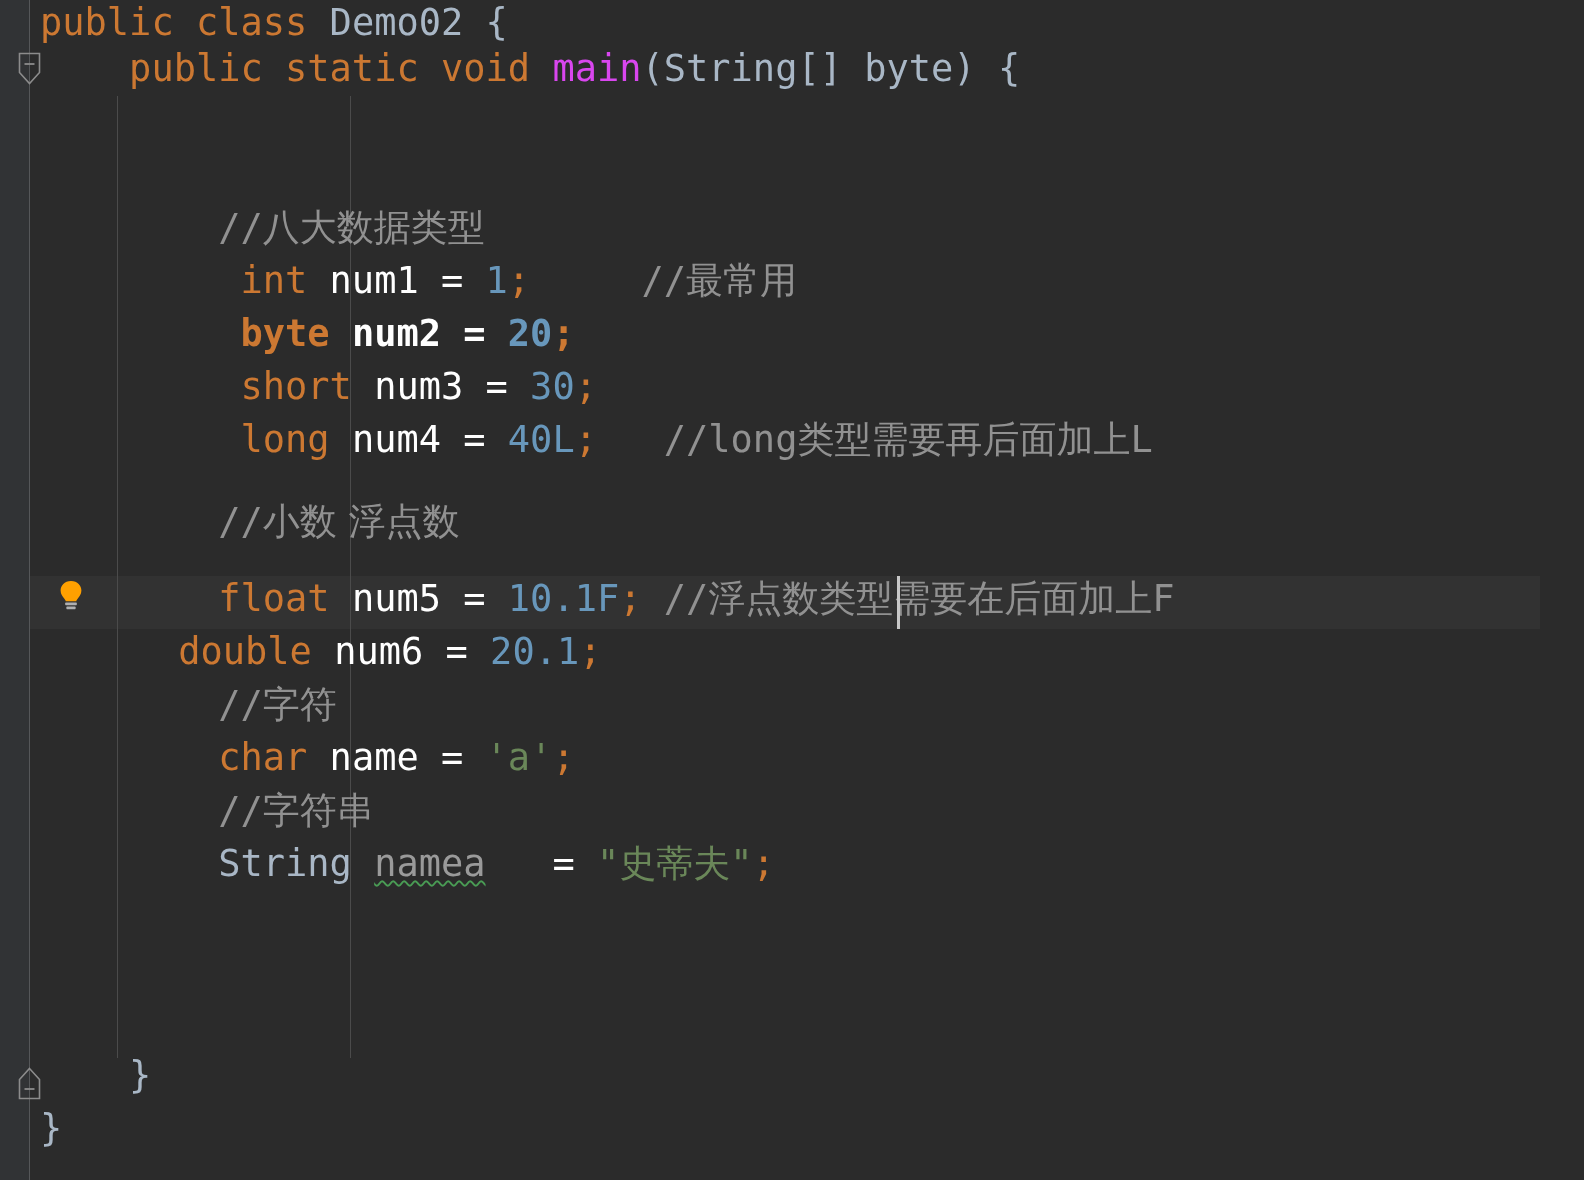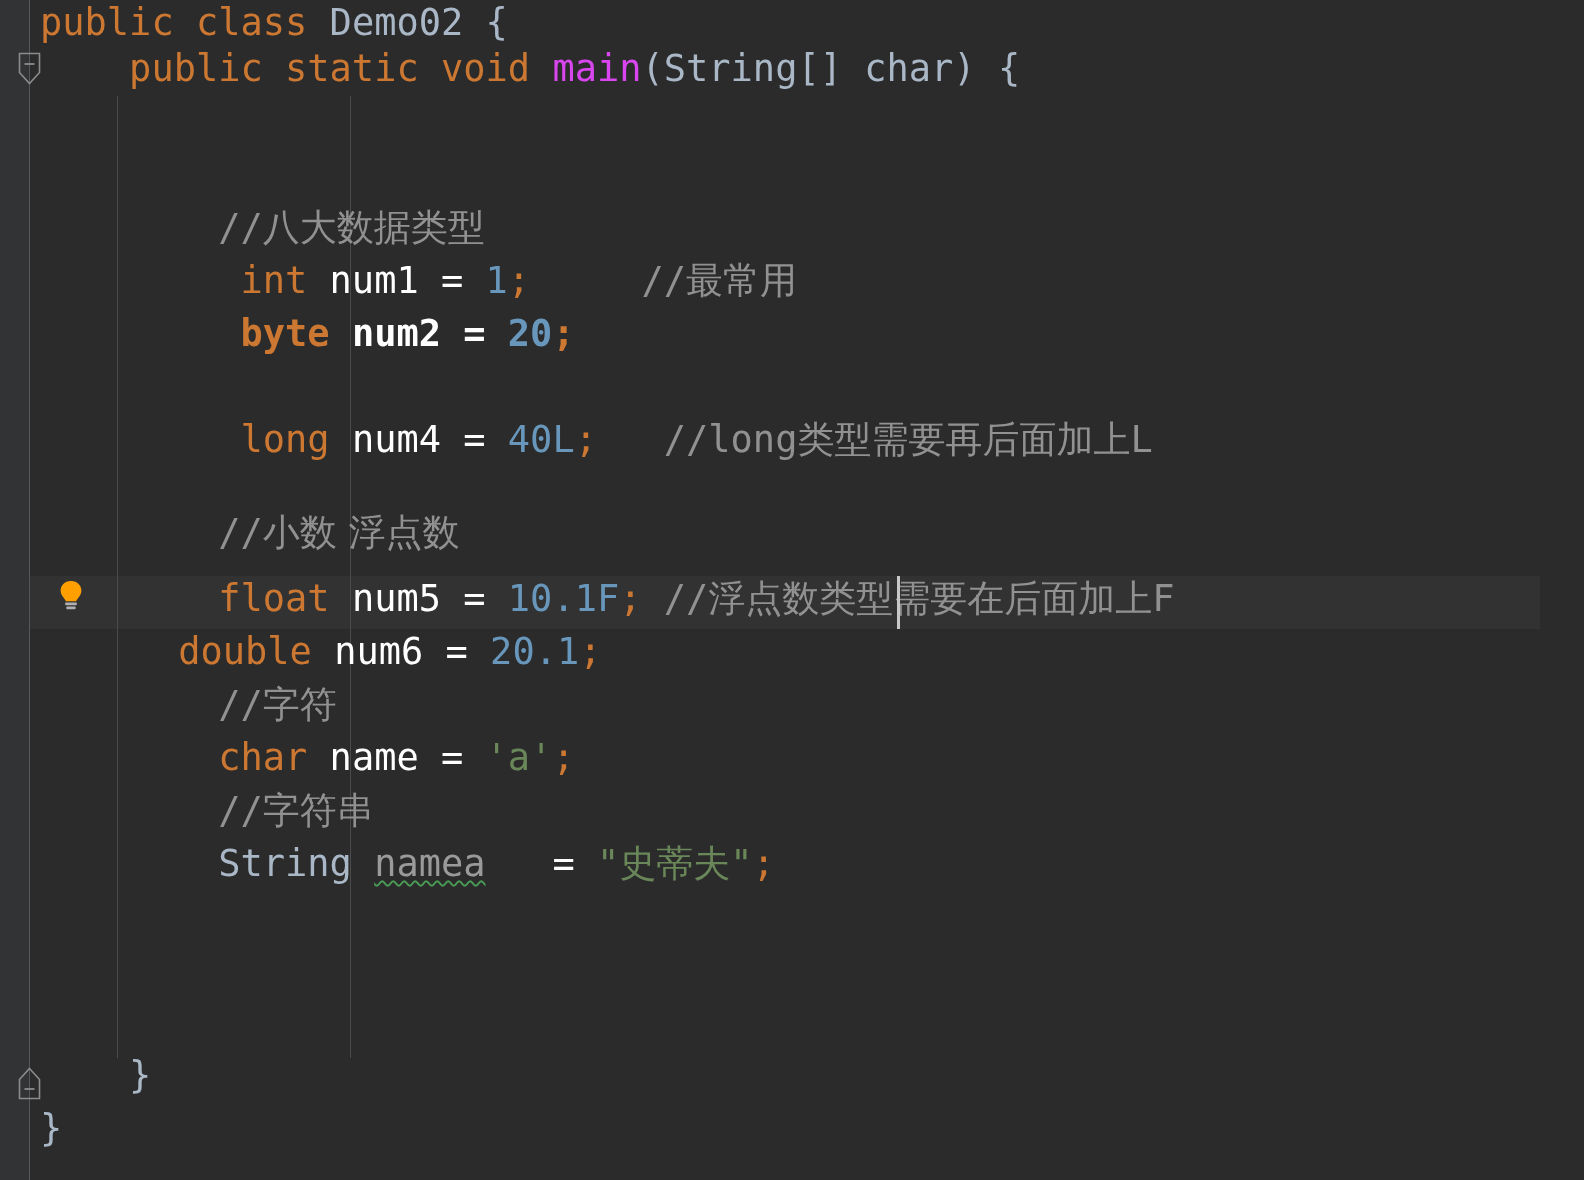"(String[] char) {" span.cls { text: char -> byte }
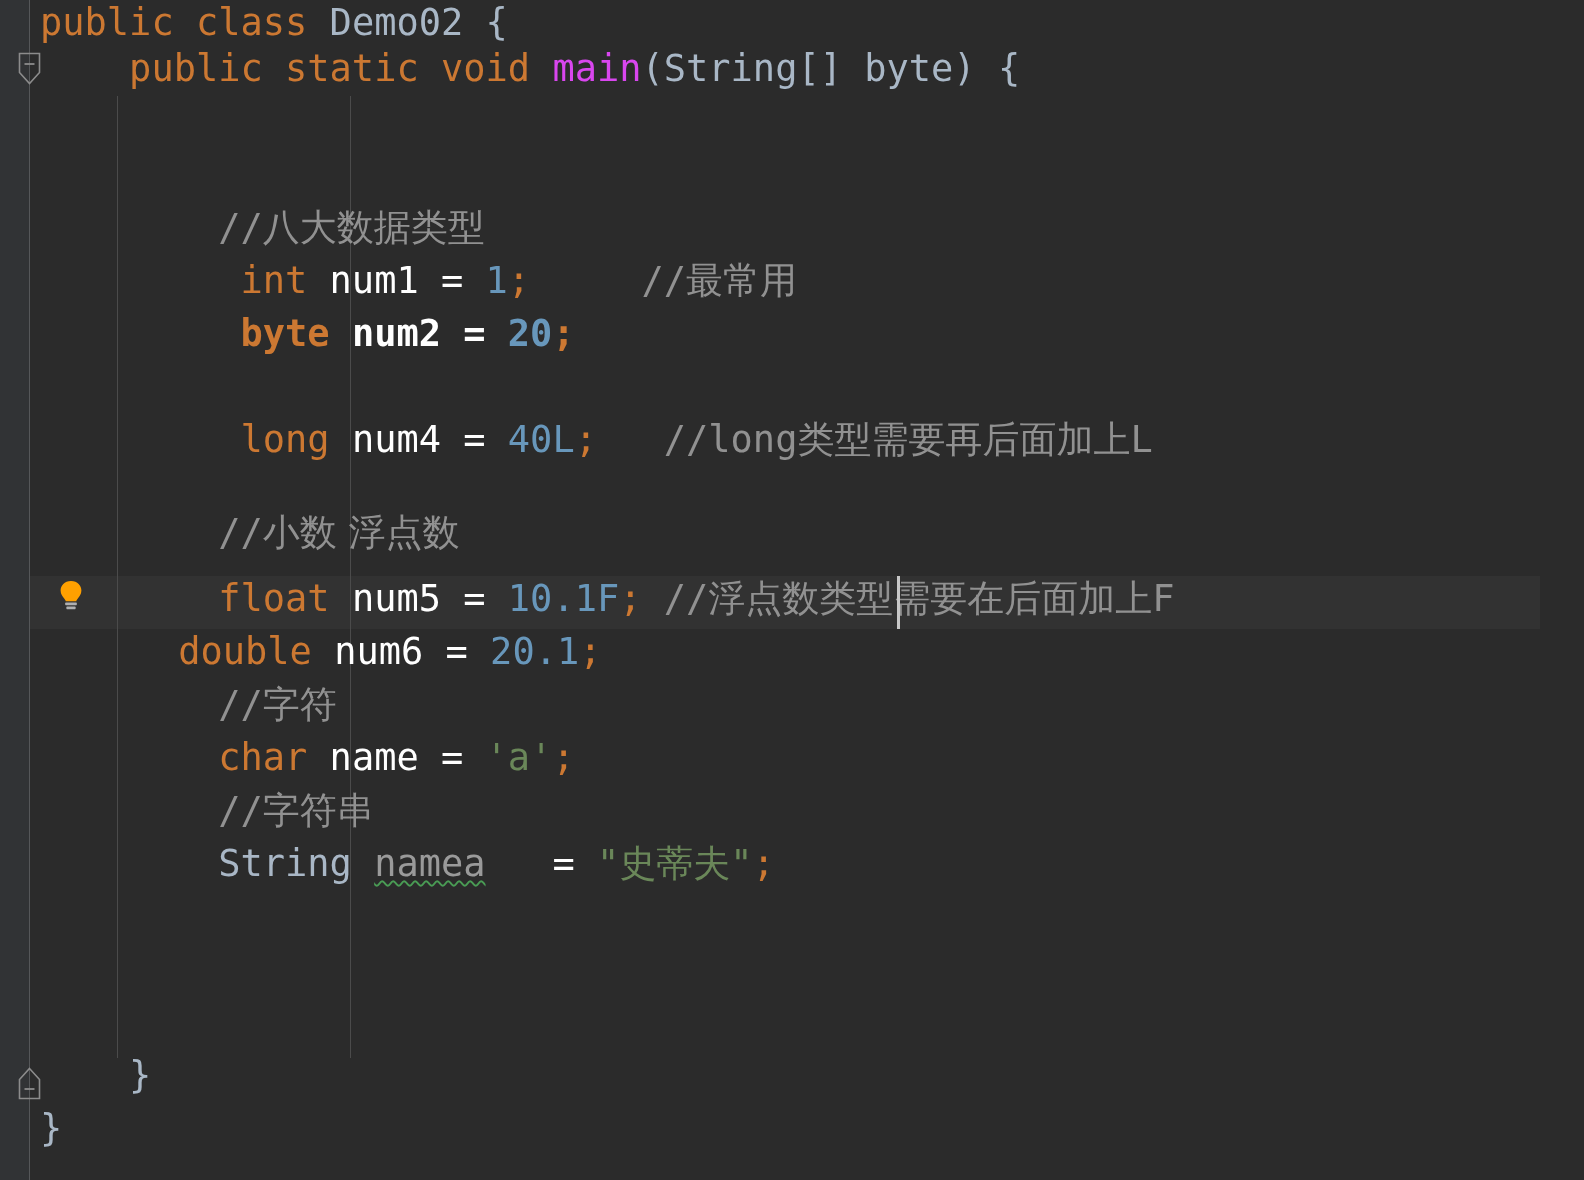"short num3 = 30;" div.code-line { html: none -> <div><span> </span><span>short</span><span> </span><span>num3</span><span> </span><span>=</span><span> </span><span>30</span><span>;</span></div> }
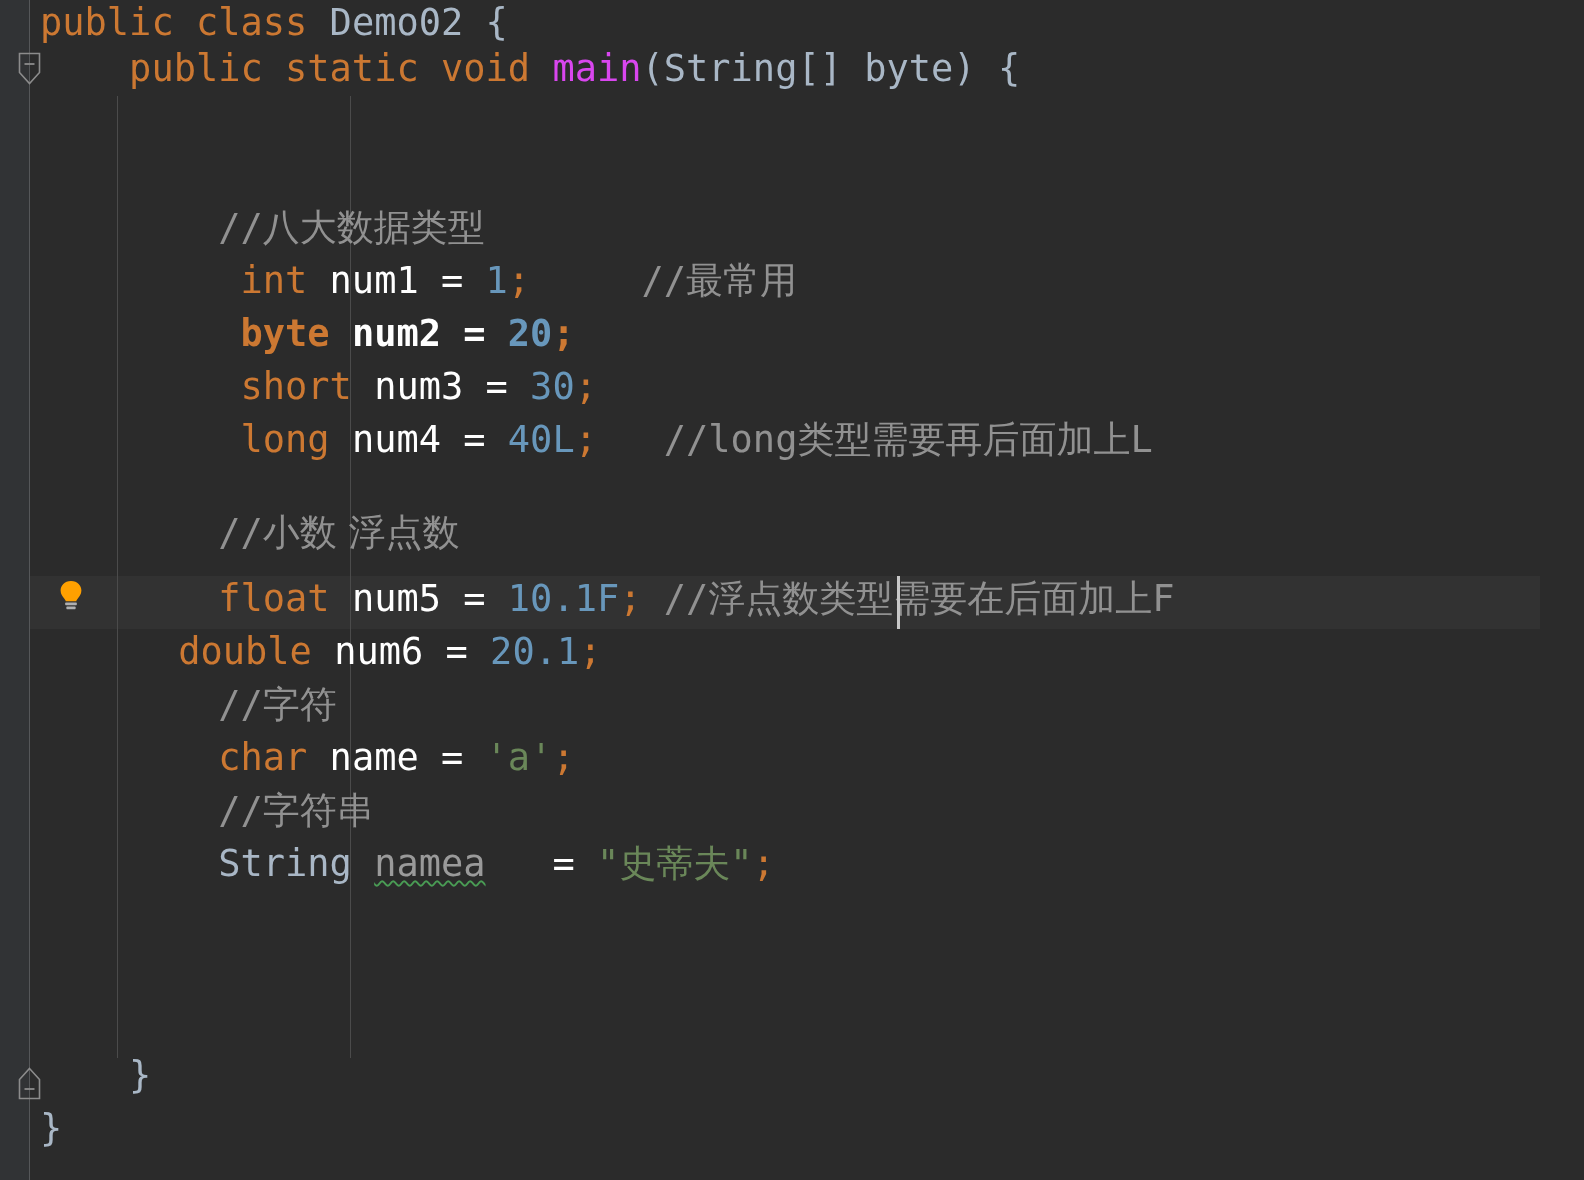"//小数 浮点数" div.code-line { top: 506px -> 495px }
